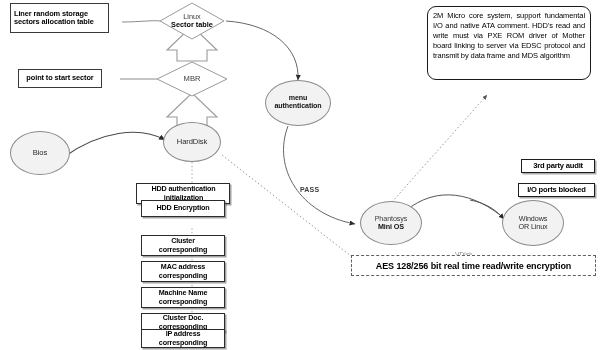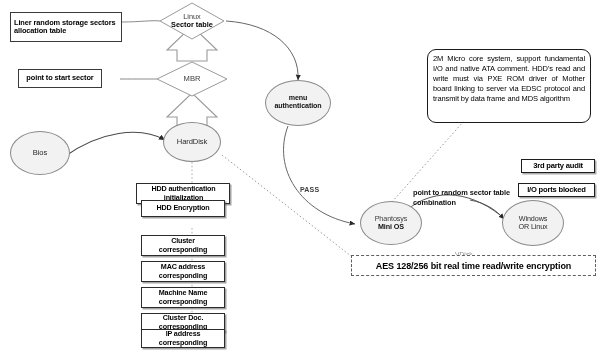"Liner random storage sectors allocation" div.node { top: 12px -> 3px; width: 112px -> 99px }
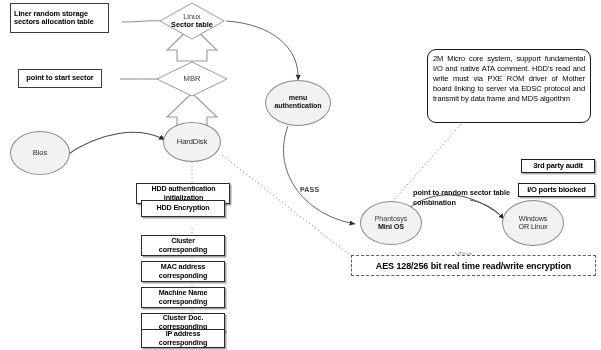"2M Micro core system, support" div.node { margin-top: 43px -> none }
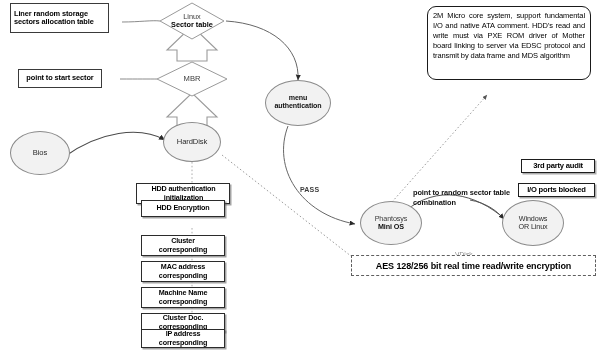"point to random sector table" div.freetext { html: <div> <span>point to random sector table combination</span> </div> -> none }
